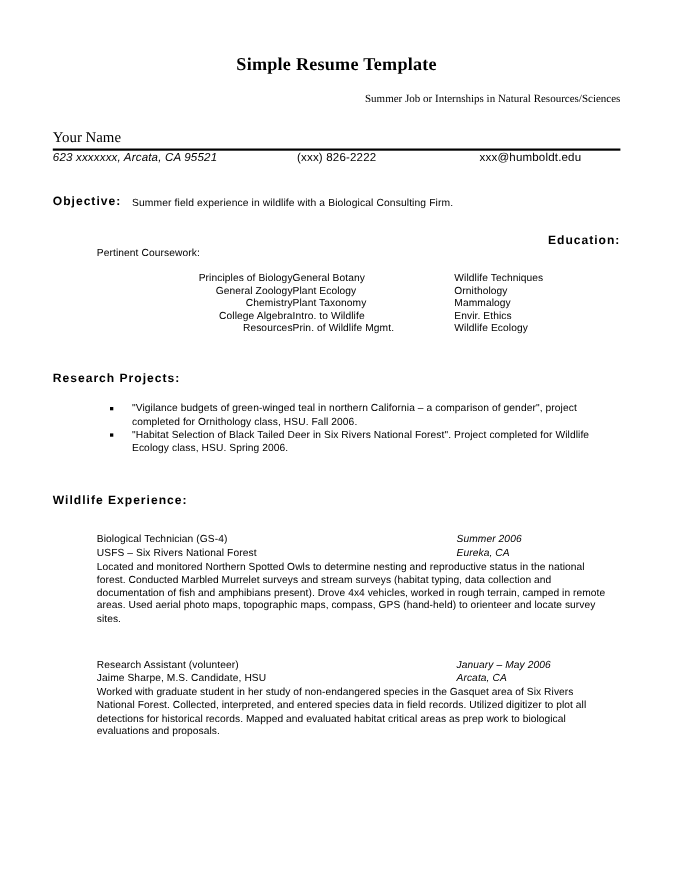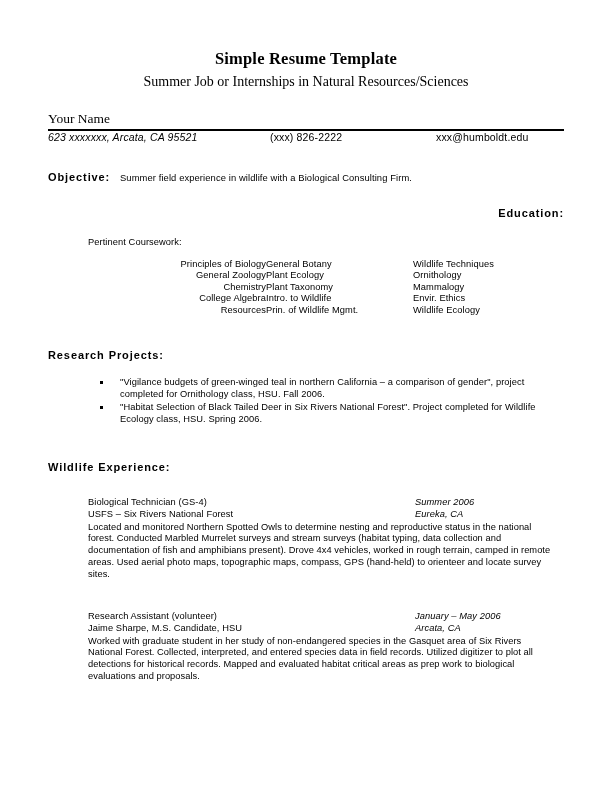"Summer Job or Internships in" .doc-subtitle { font-size: 14px -> 10px; margin-top: 5px -> 16px; text-align: center -> right }
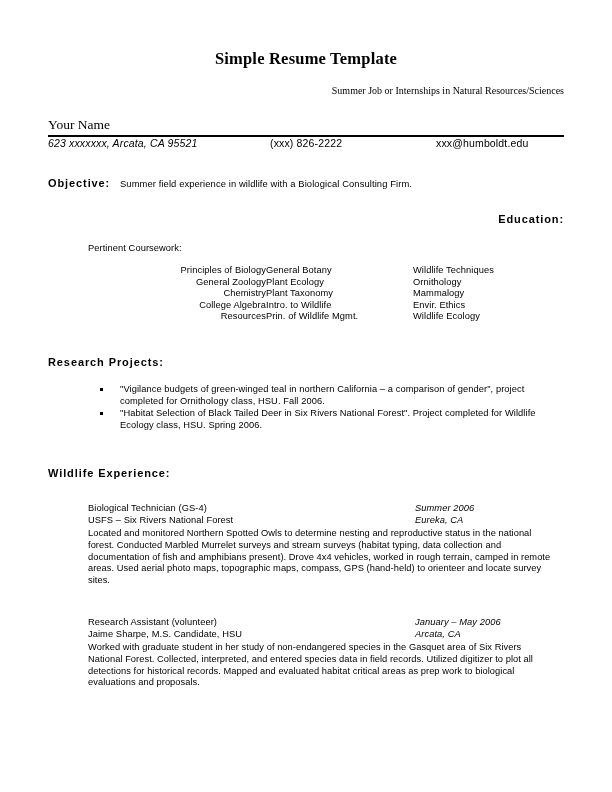"Pertinent Coursework:" .coursework-label { margin-top: 18px -> none }
